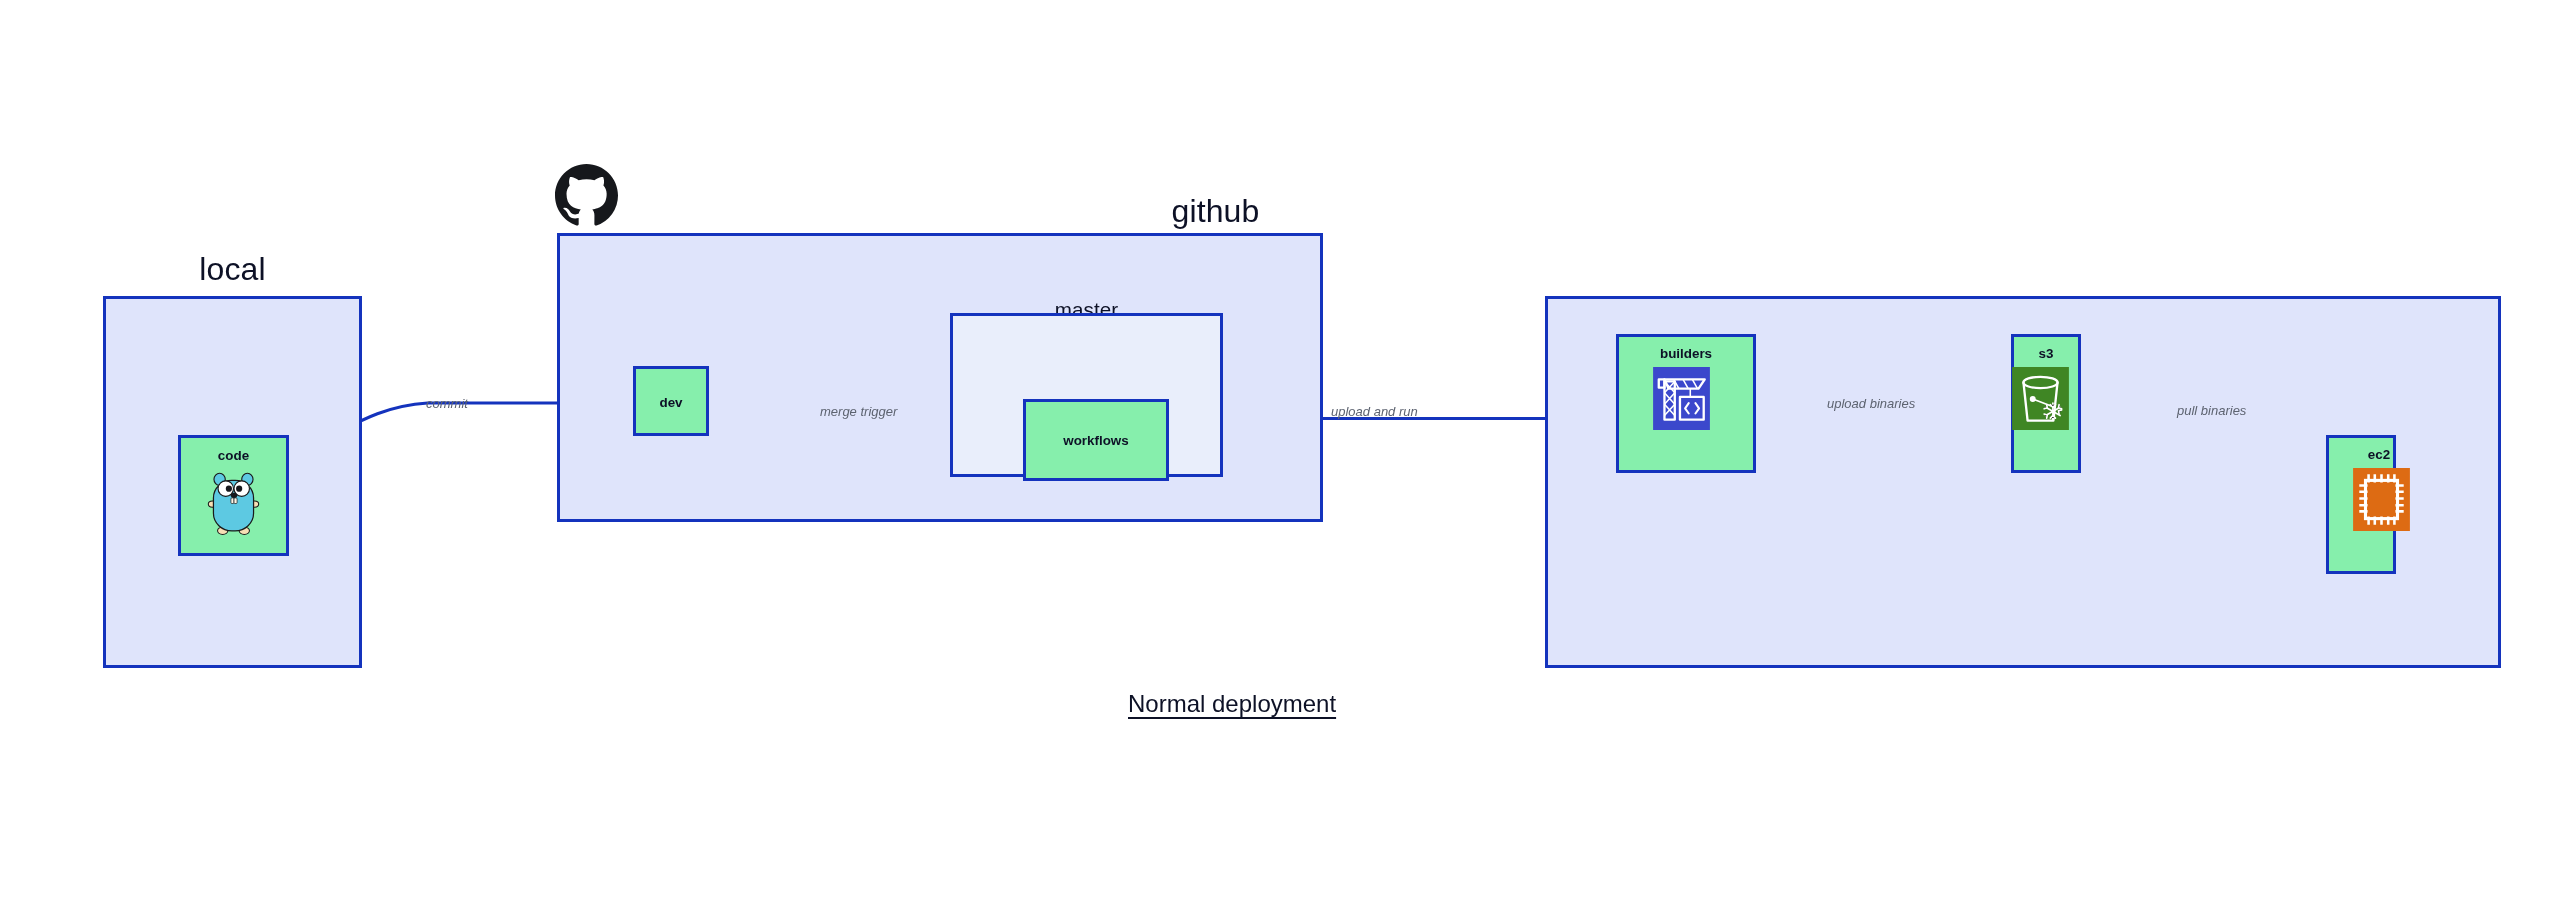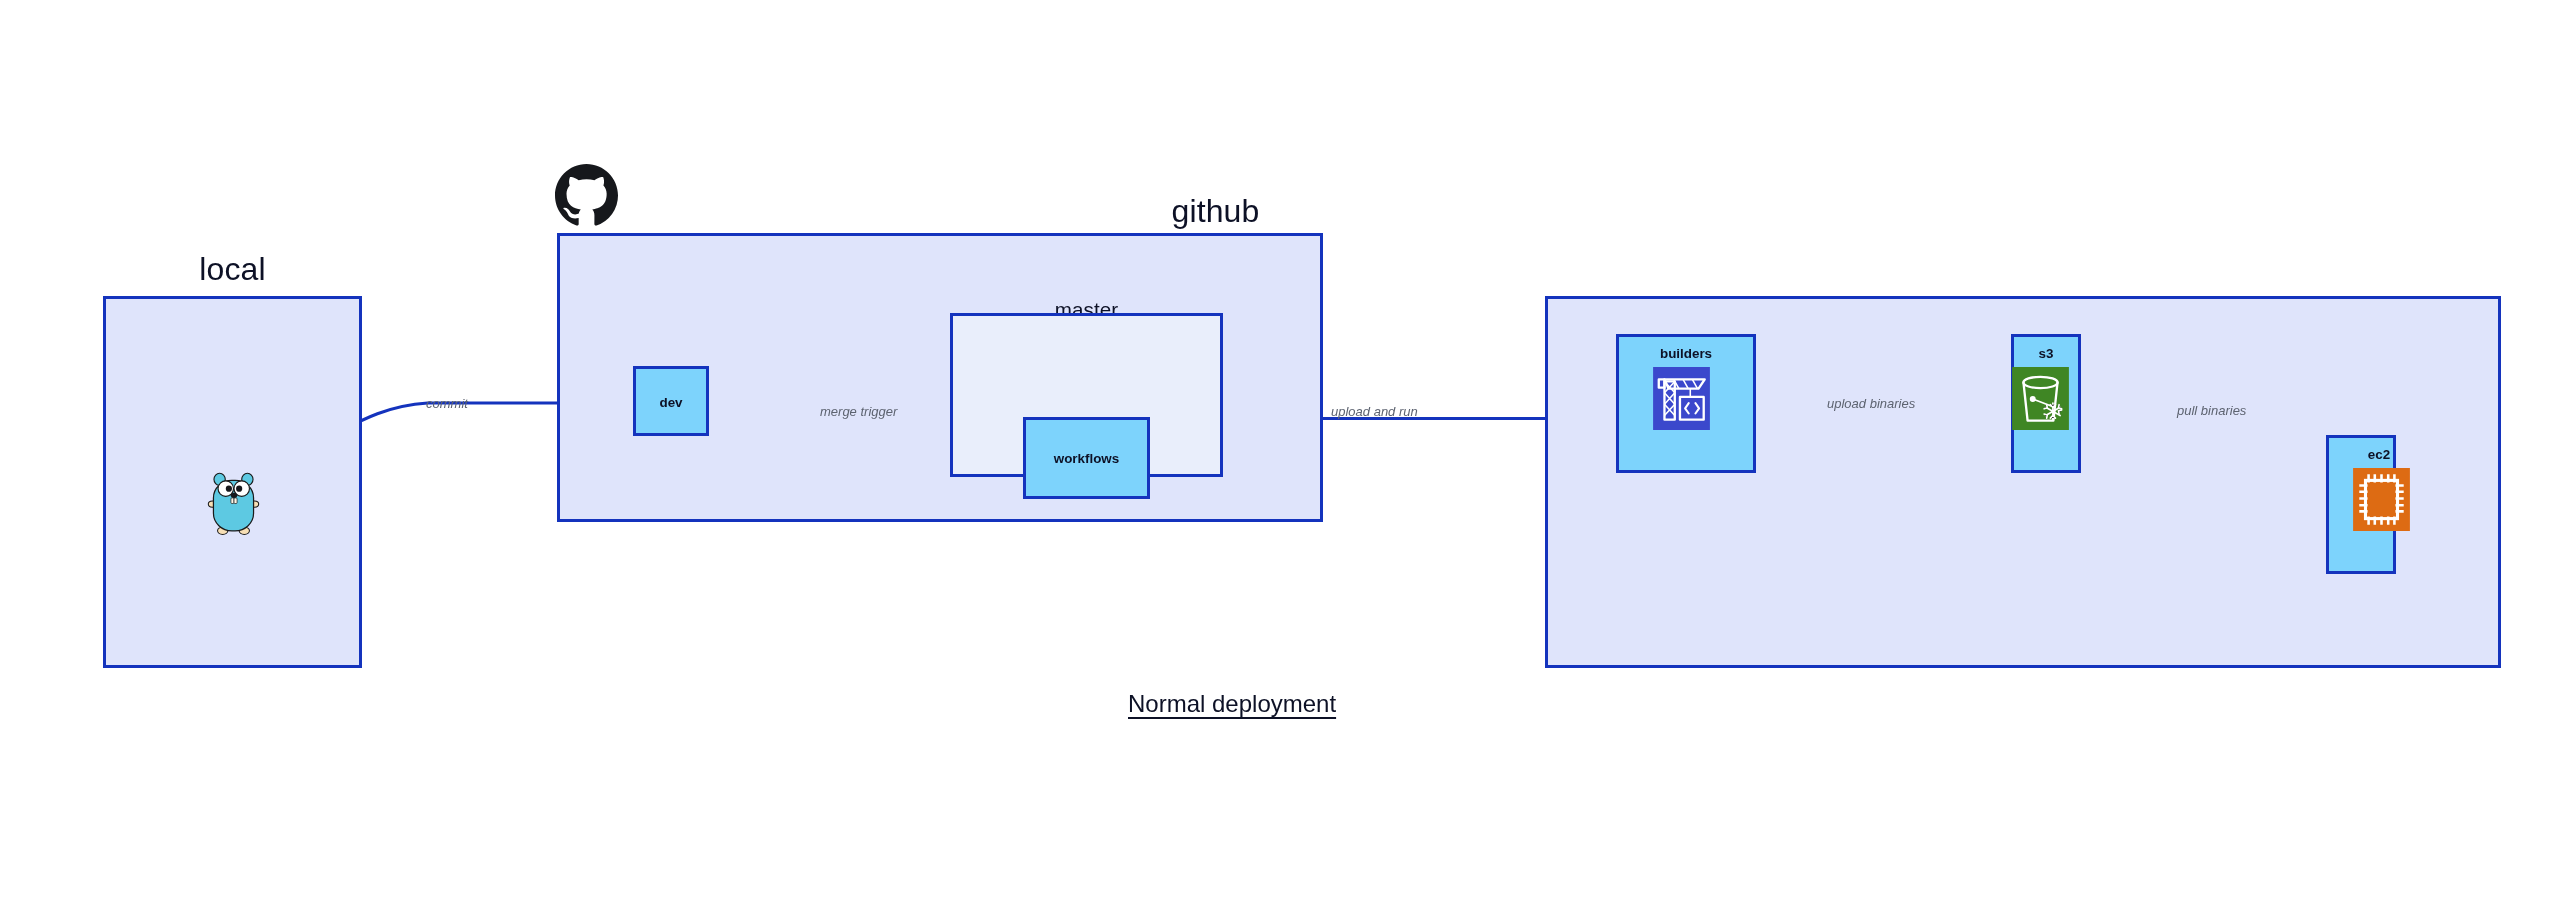"builders" .node-box { background: #7dd3fc -> #86efac }
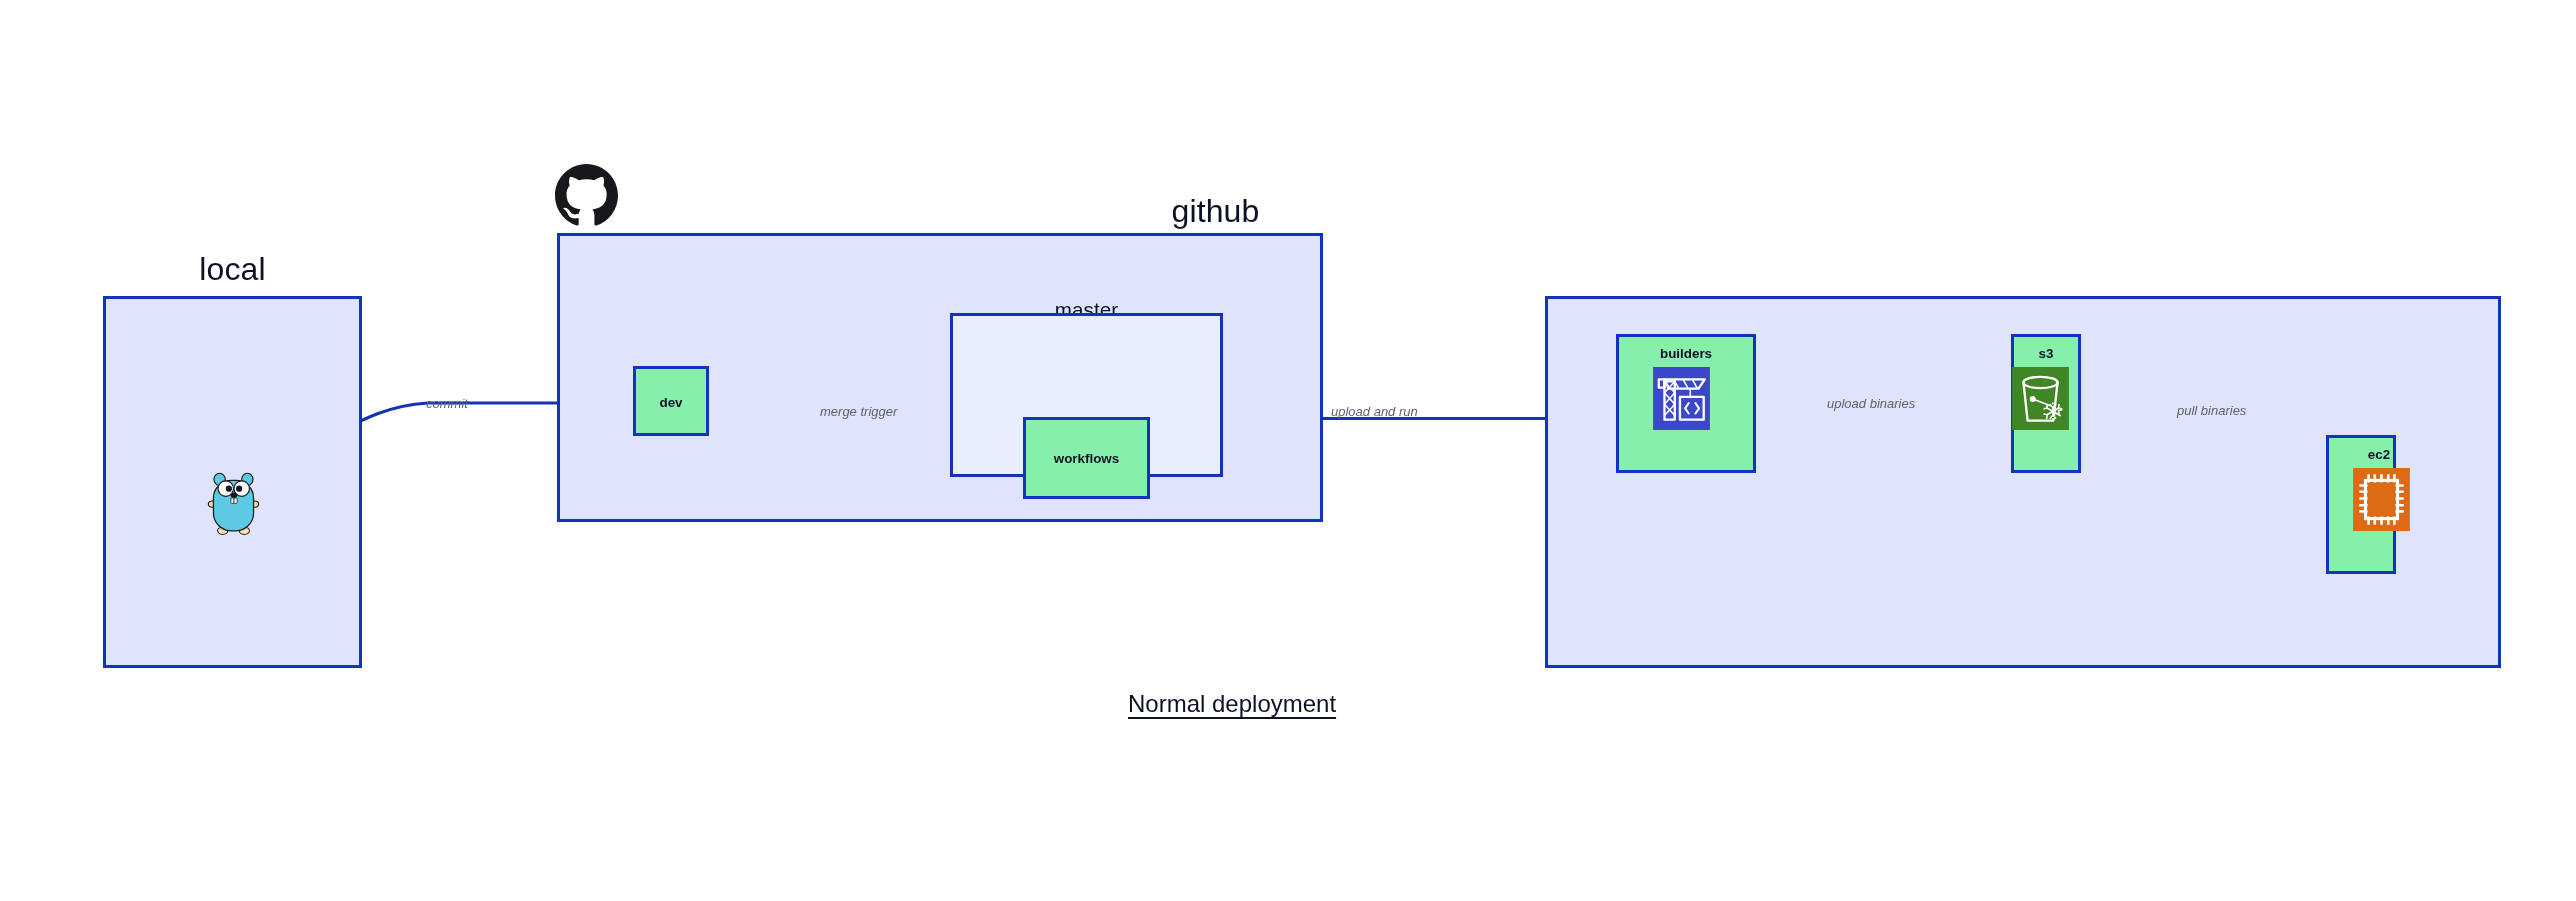"workflows" div.node-box { margin-top: 18px -> none; width: 127px -> 146px }
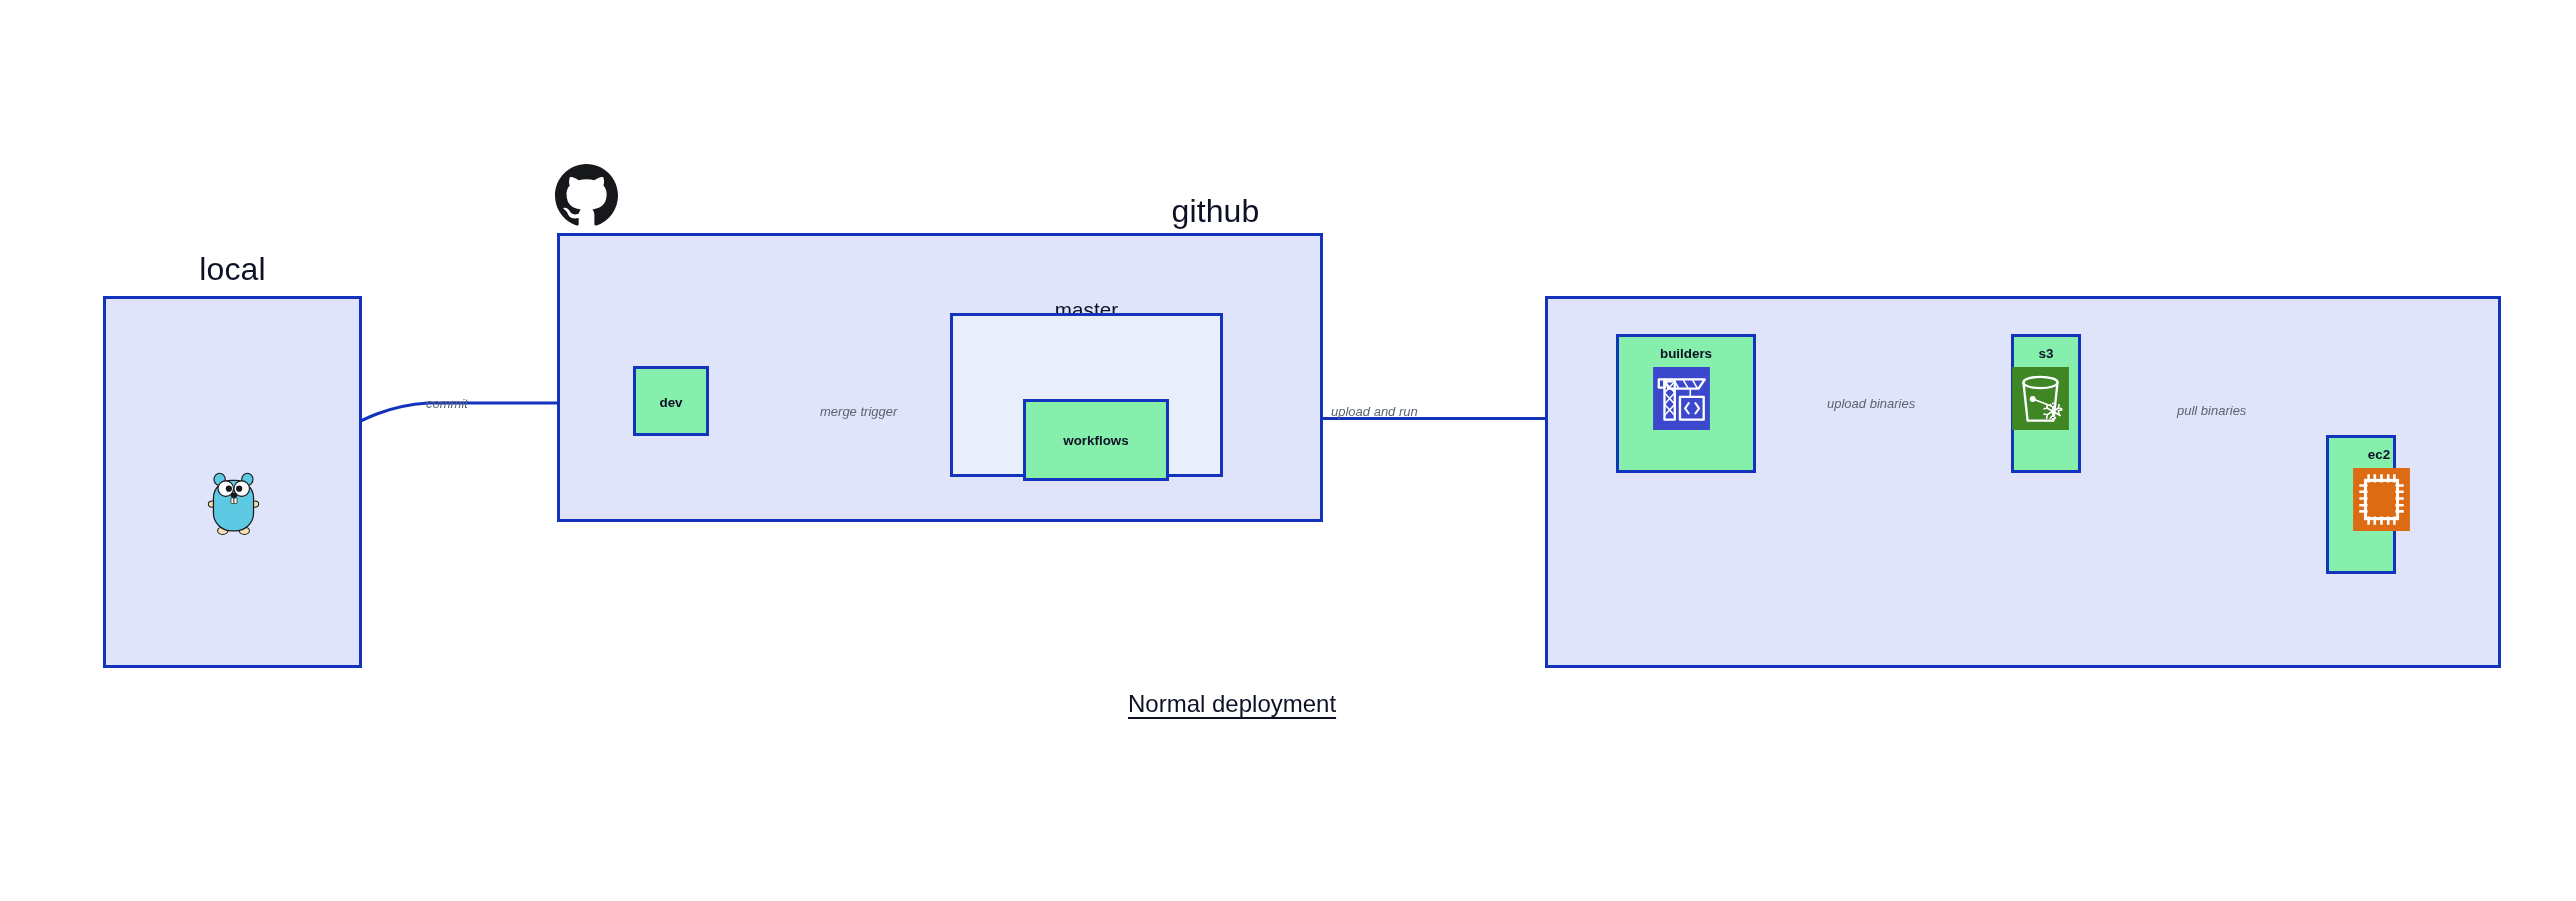"code" div.node-box { html: none -> <div> <div>code</div> </div> }
